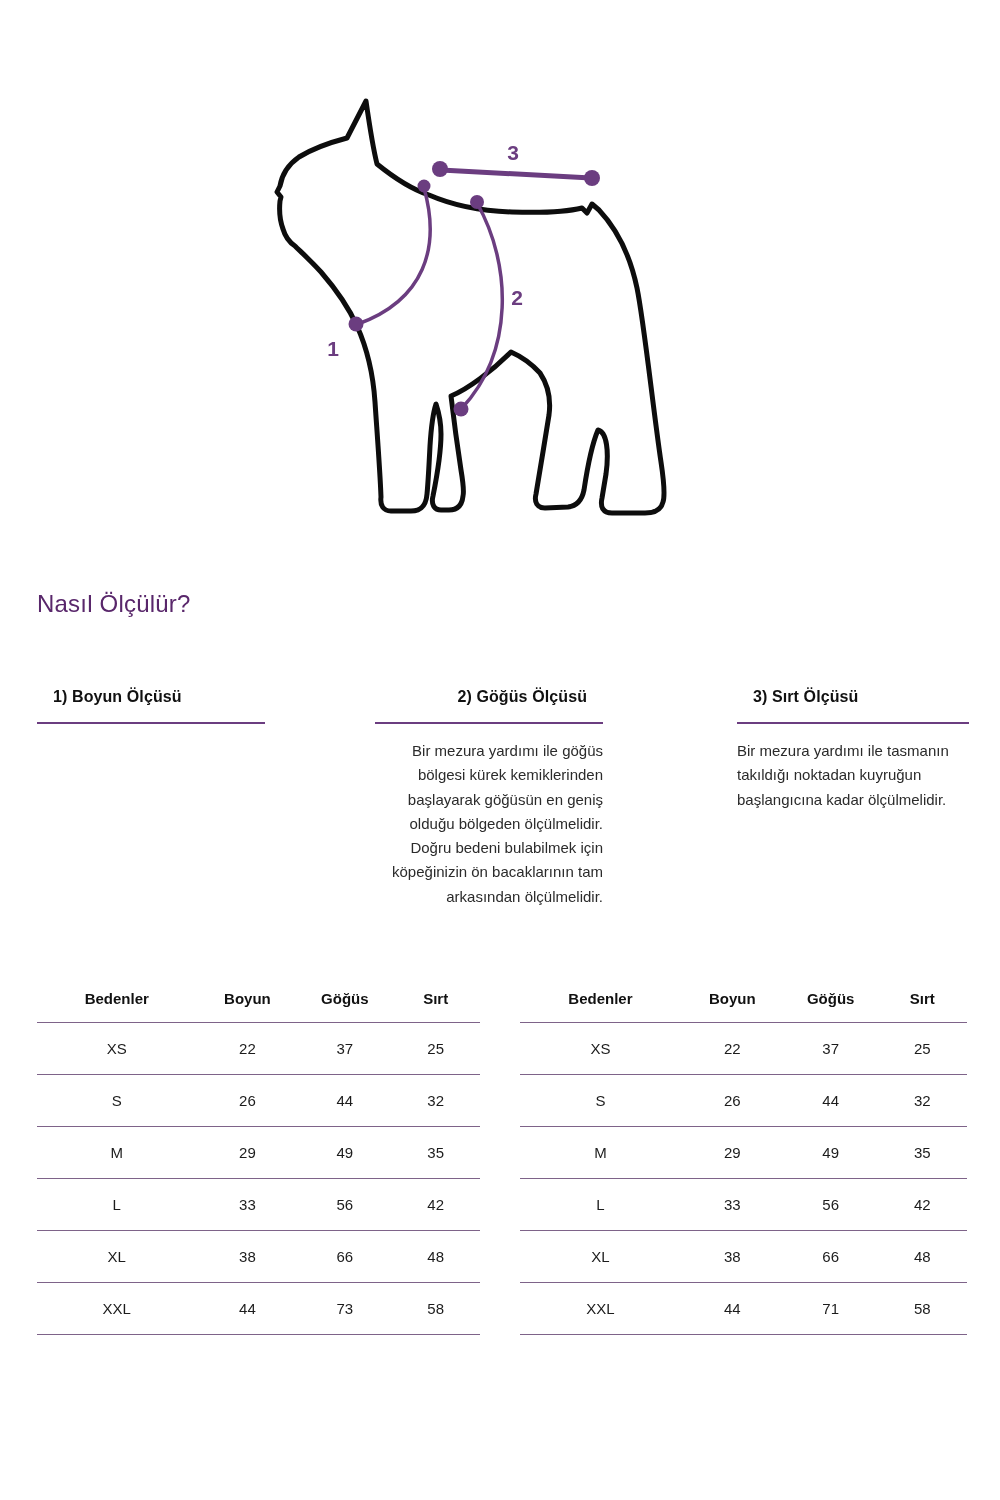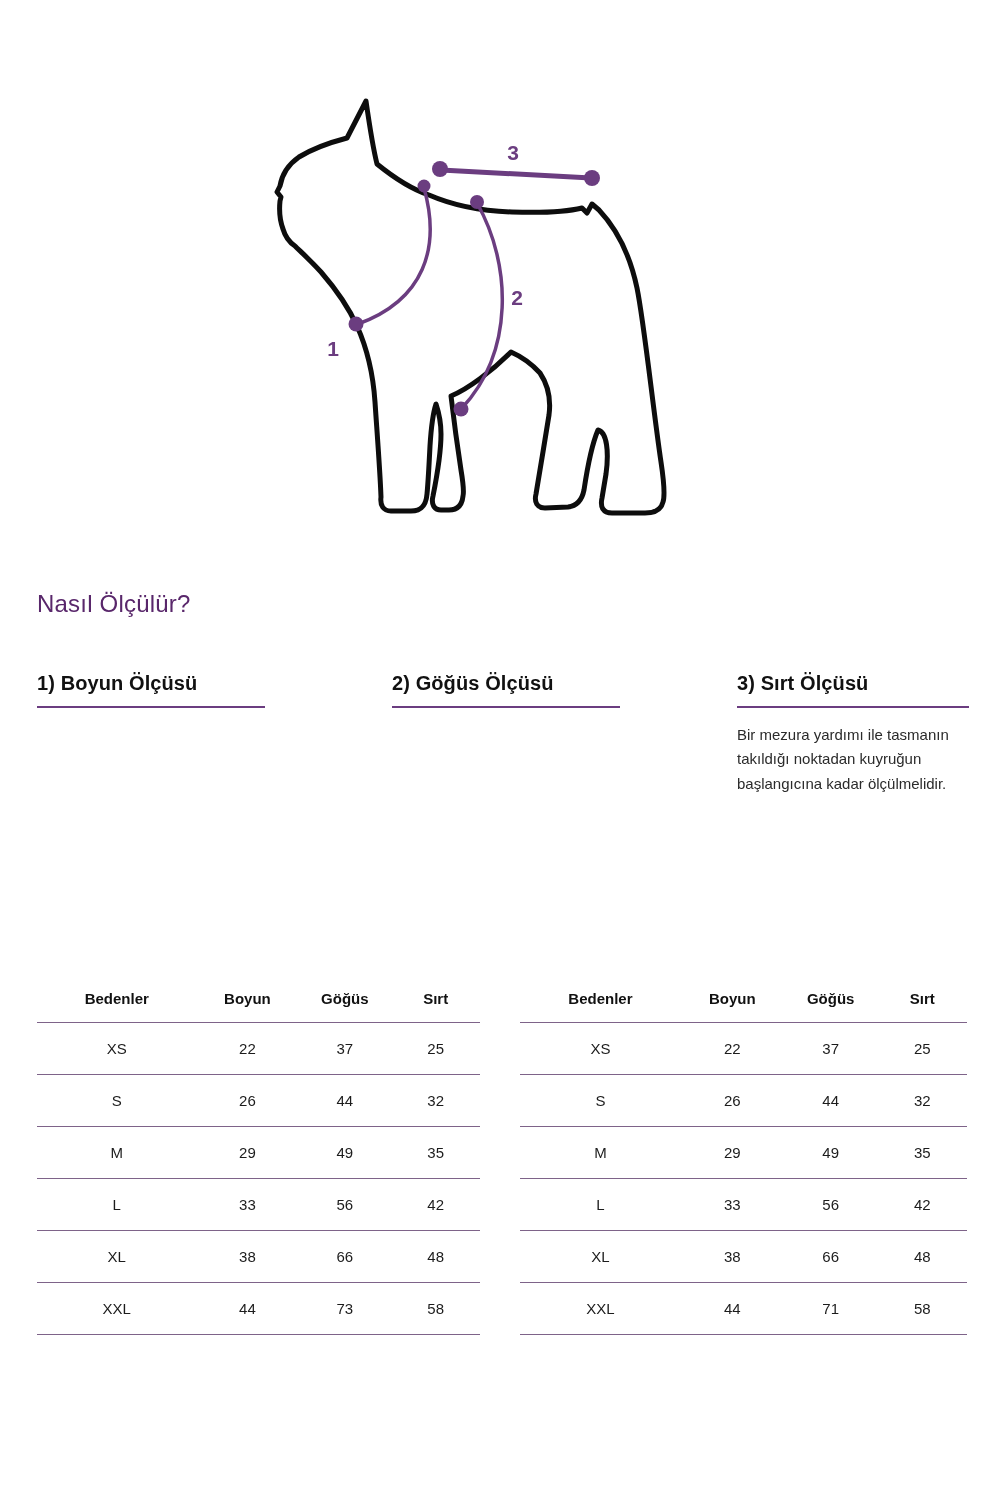"1) Boyun Ölçüsü" .col h3 { font-size: 20px -> 16px; margin: 0 -> 16px }
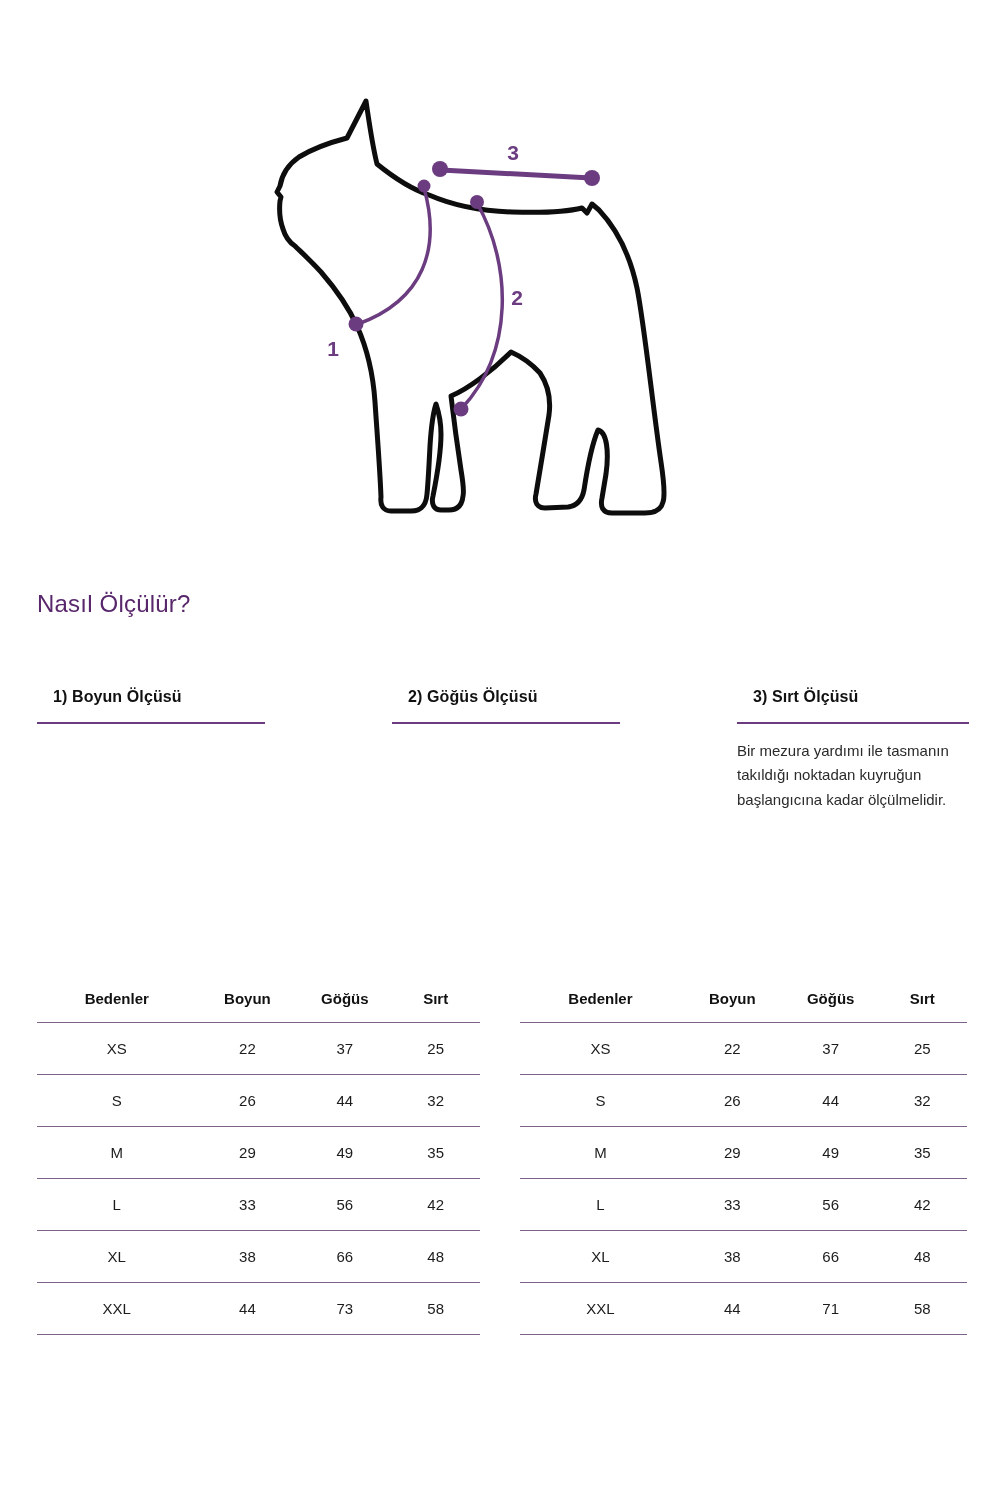"2) Göğüs Ölçüsü" .col-2 { left: 355px -> 338px; text-align: none -> right }
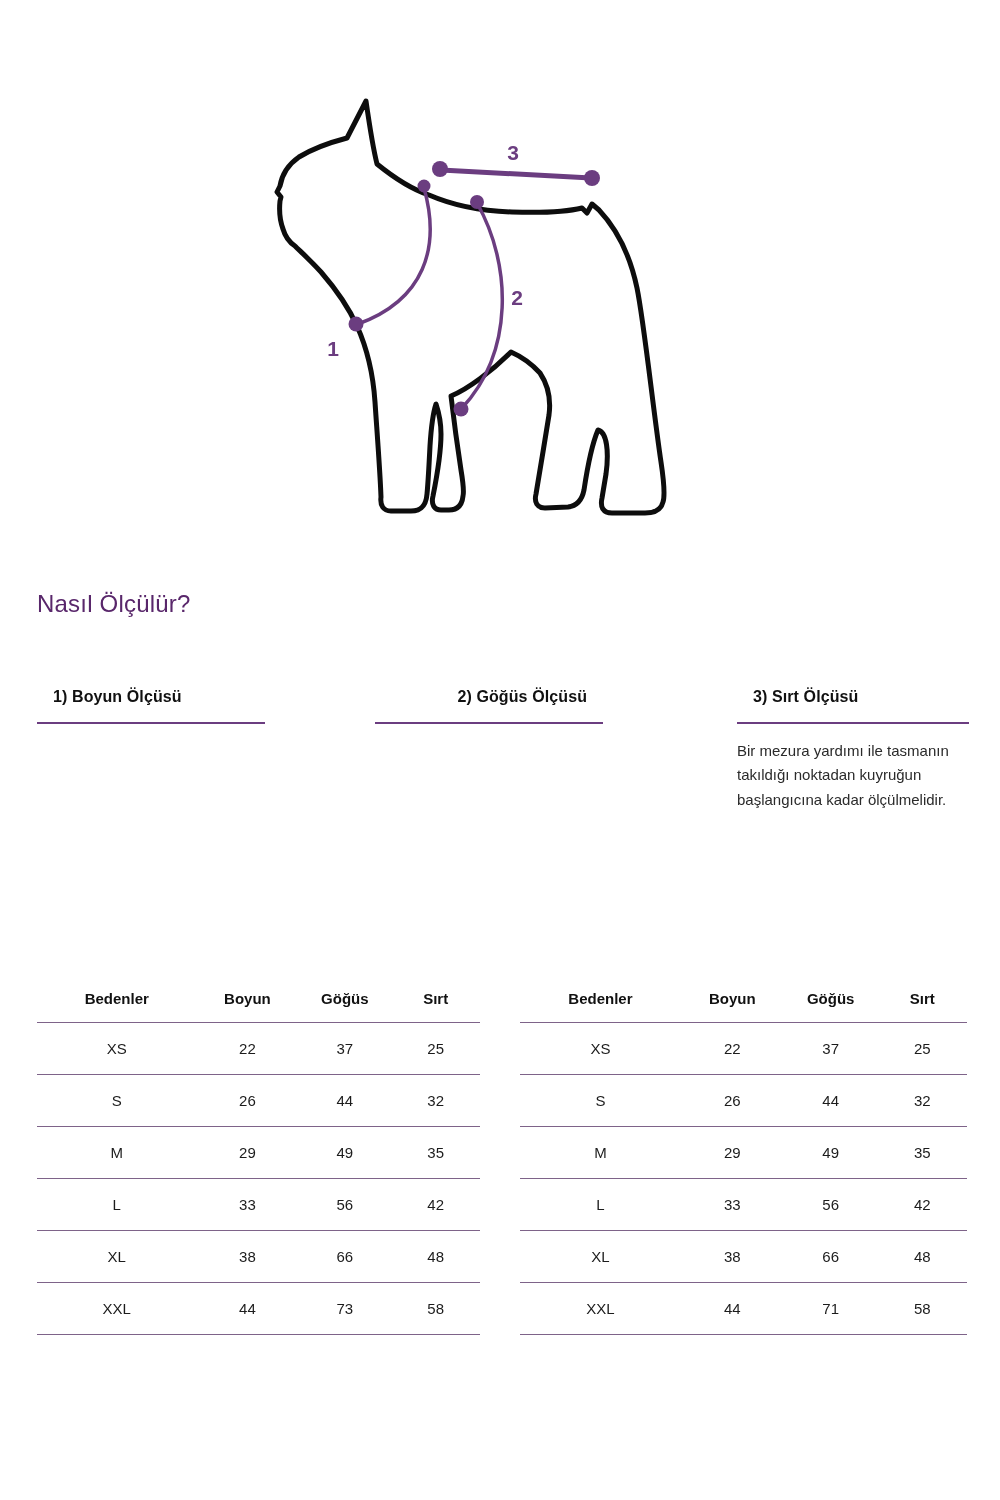"Bir mezura yardımı ile göğüs" p { html: none -> <p>Bir mezura yardımı ile göğüs bölgesi kürek kemiklerinden başlayarak göğüsün en geniş olduğu bölgeden ölçülmelidir. Doğru bedeni bulabilmek için köpeğinizin ön bacaklarının tam arkasından ölçülmelidir.</p> }
